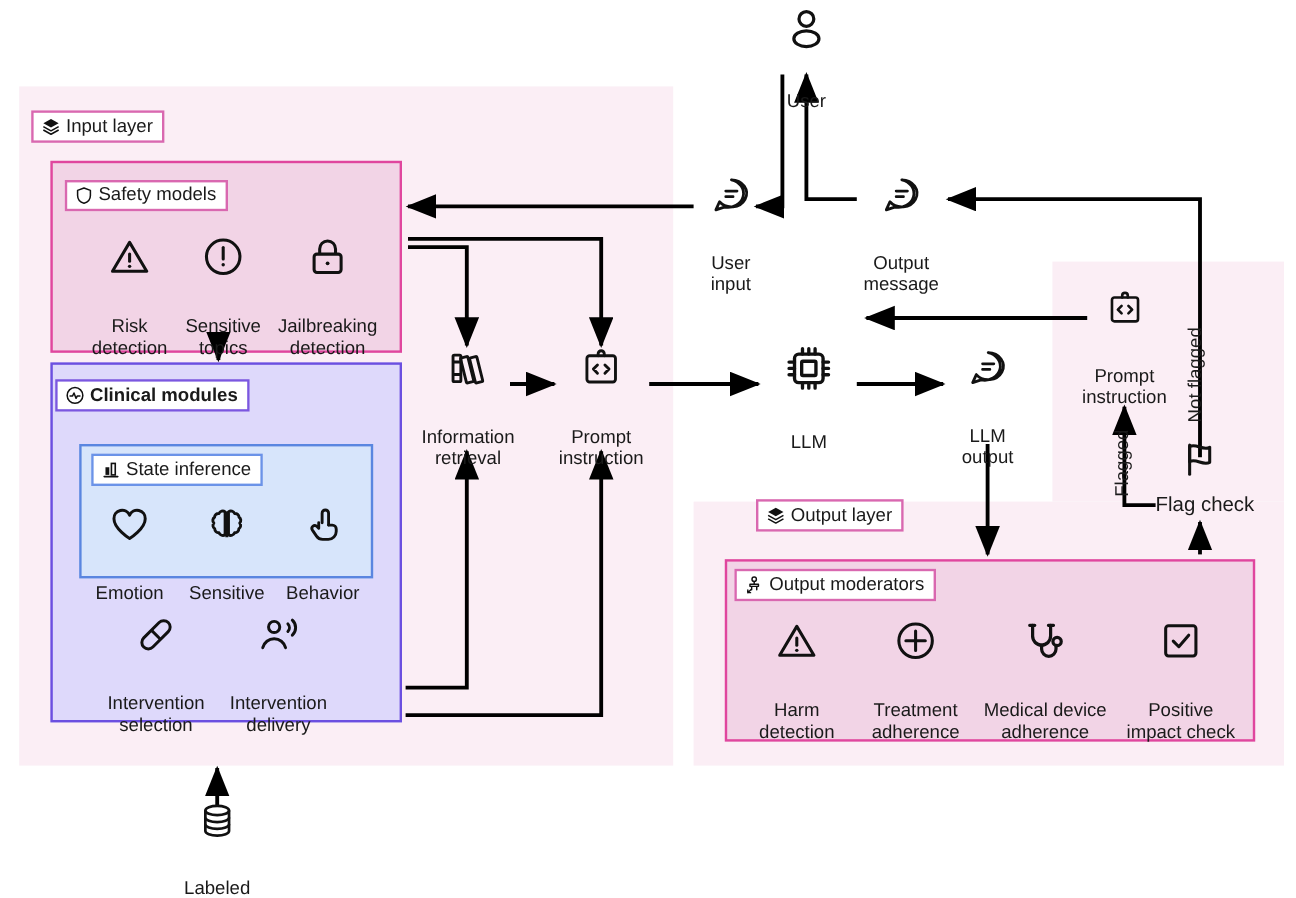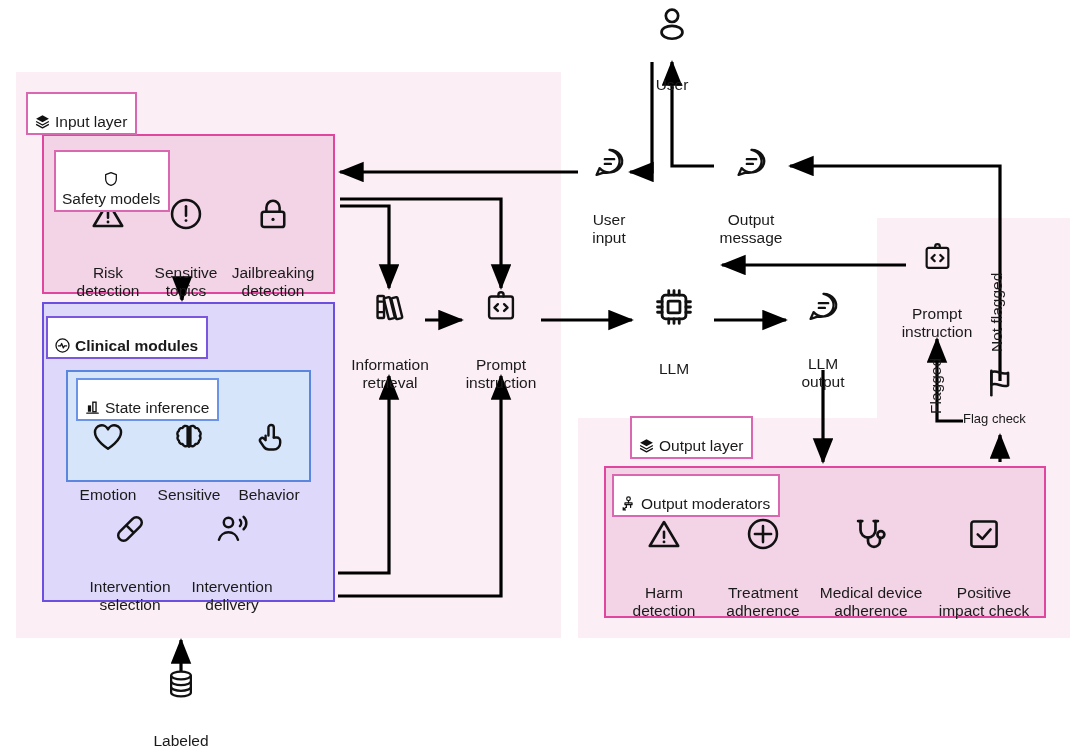"Input layer" .badge { padding: 19px 8px 3px 6px -> 3px 8px 3px 6px }
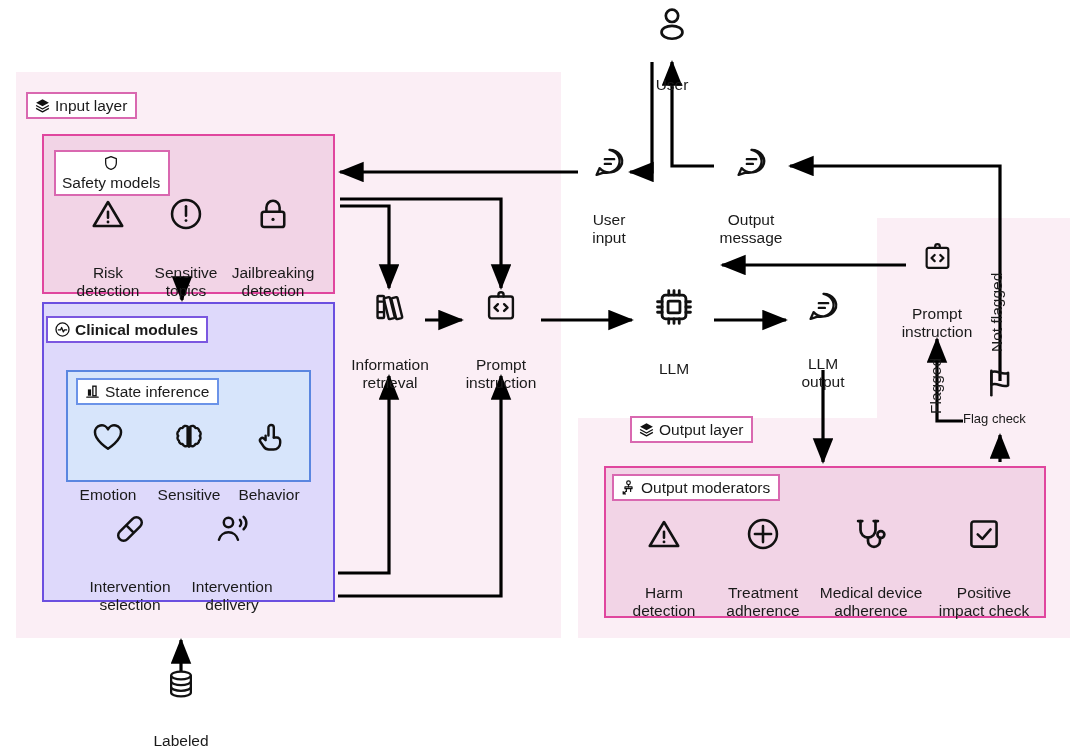"Safety models" div.badge { flex-direction: column -> none }
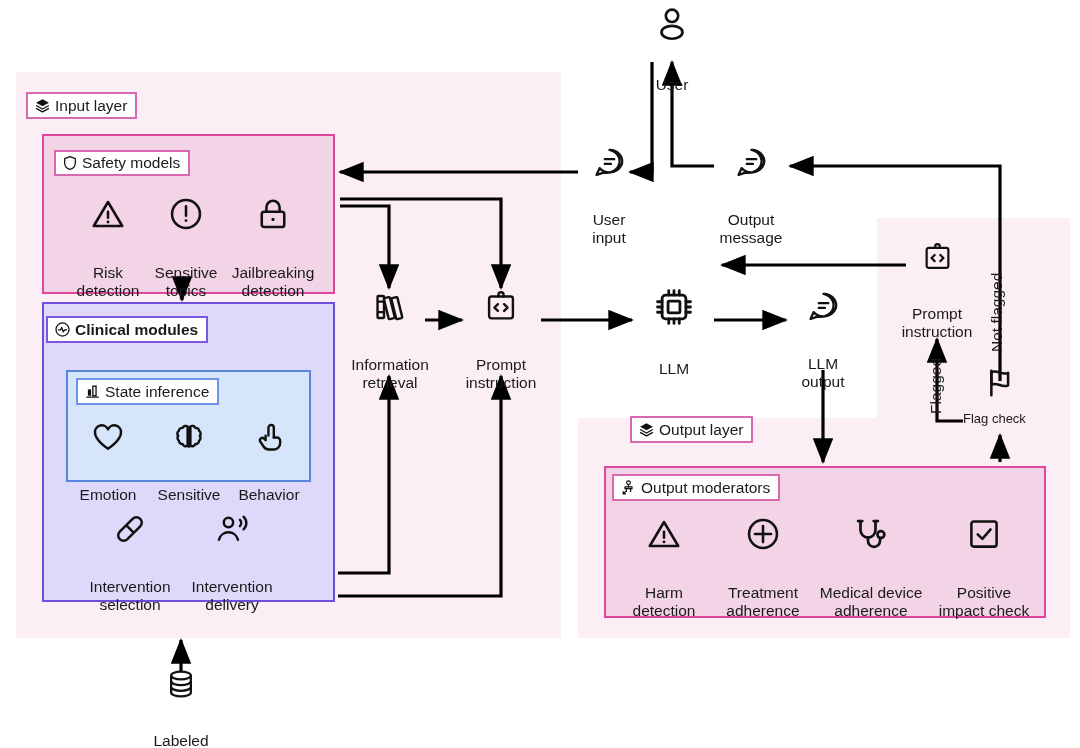"Flag check" .flat-label { font-size: 13px -> 17px }
